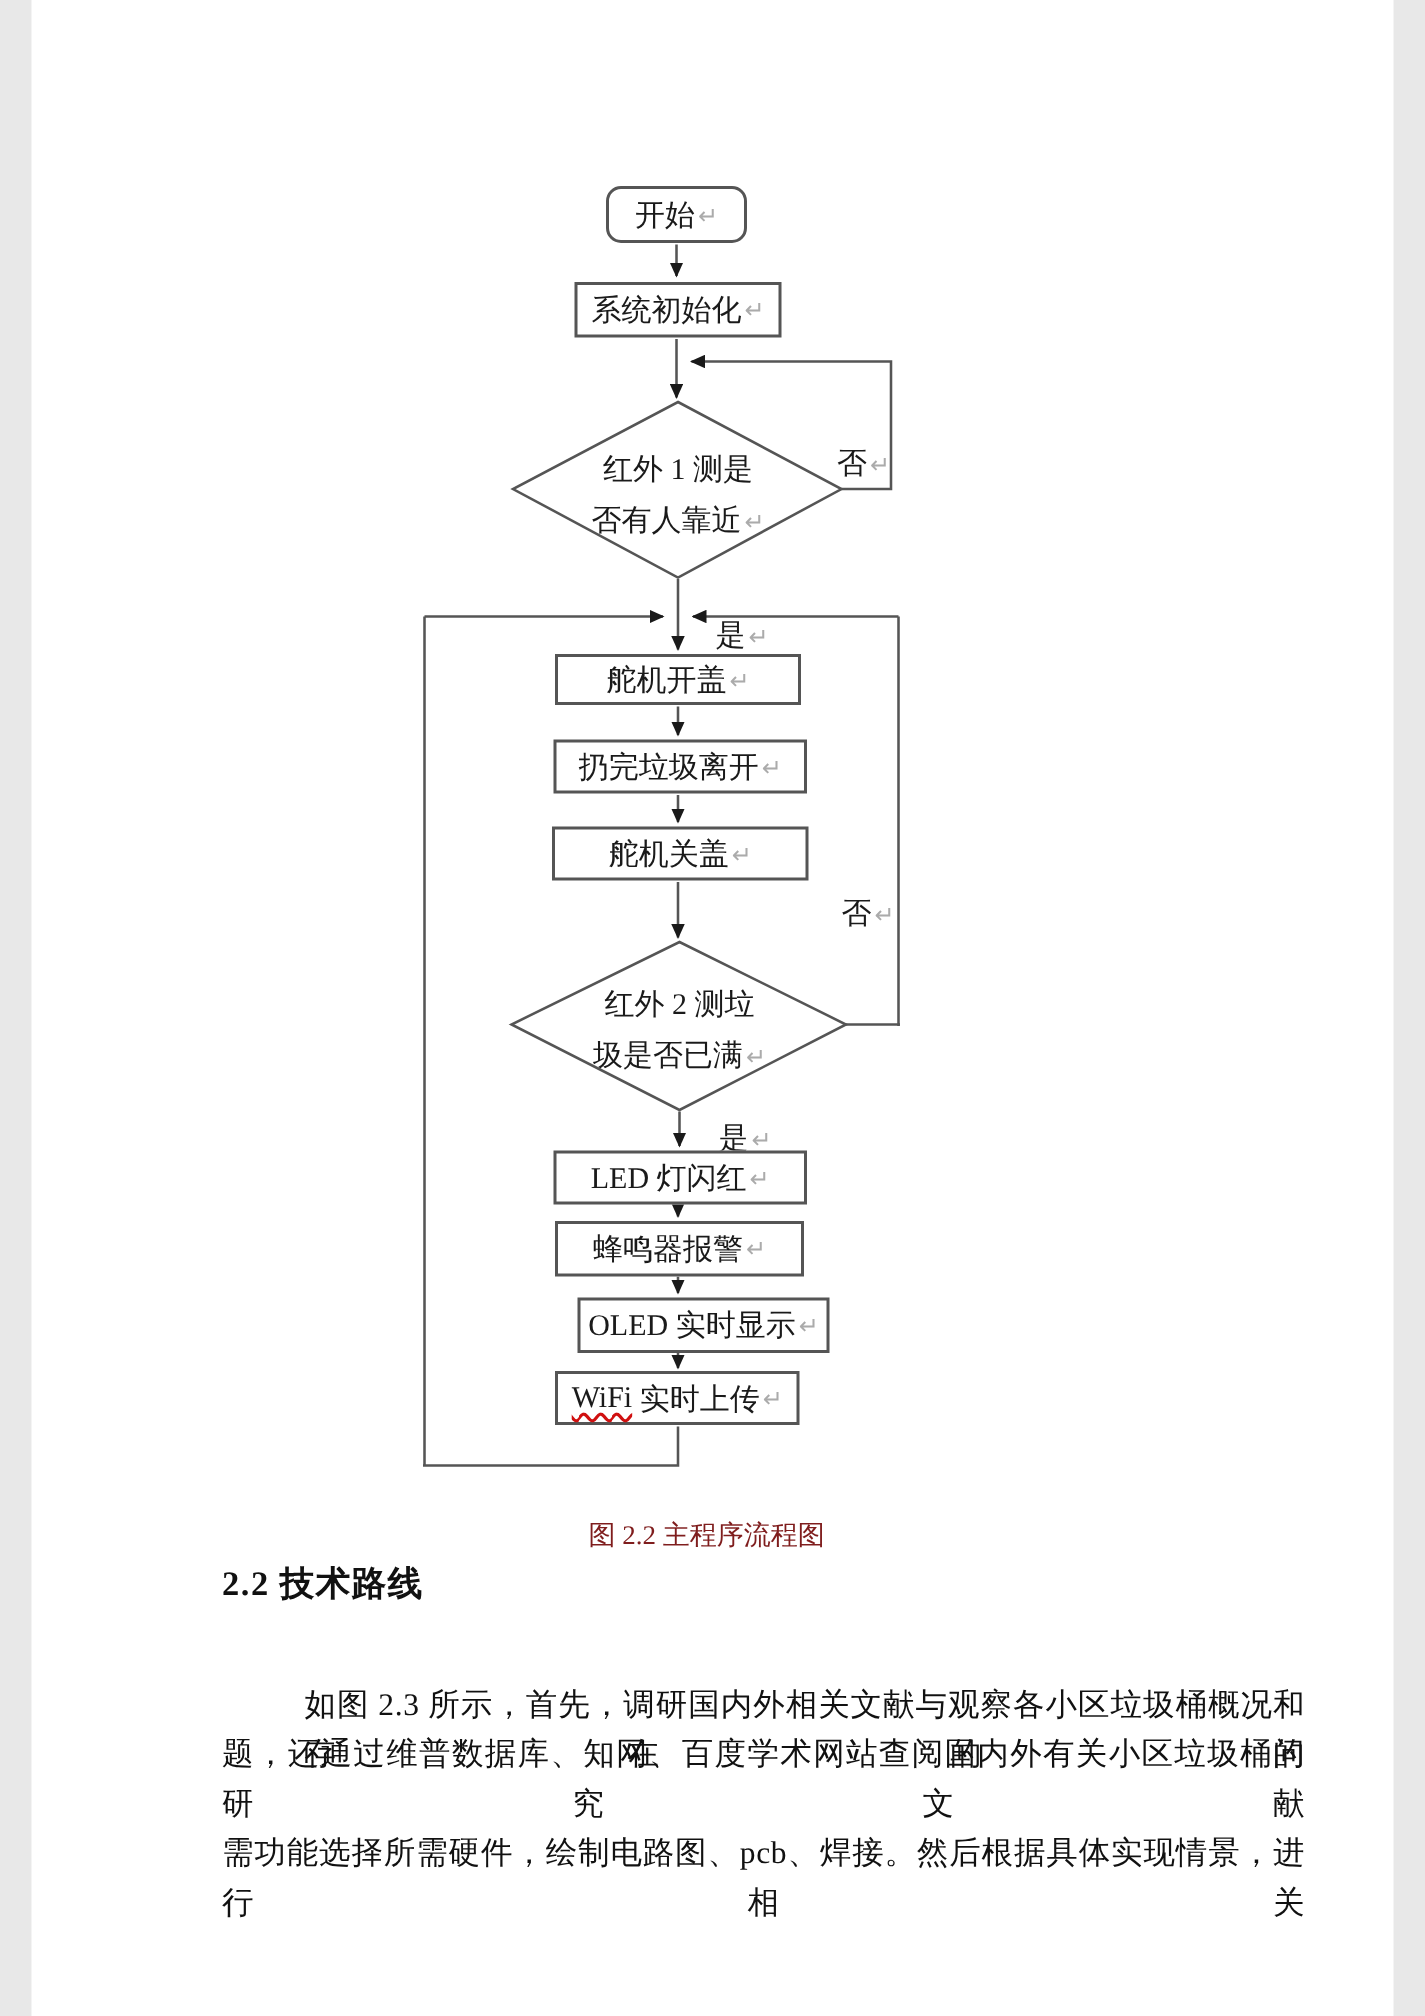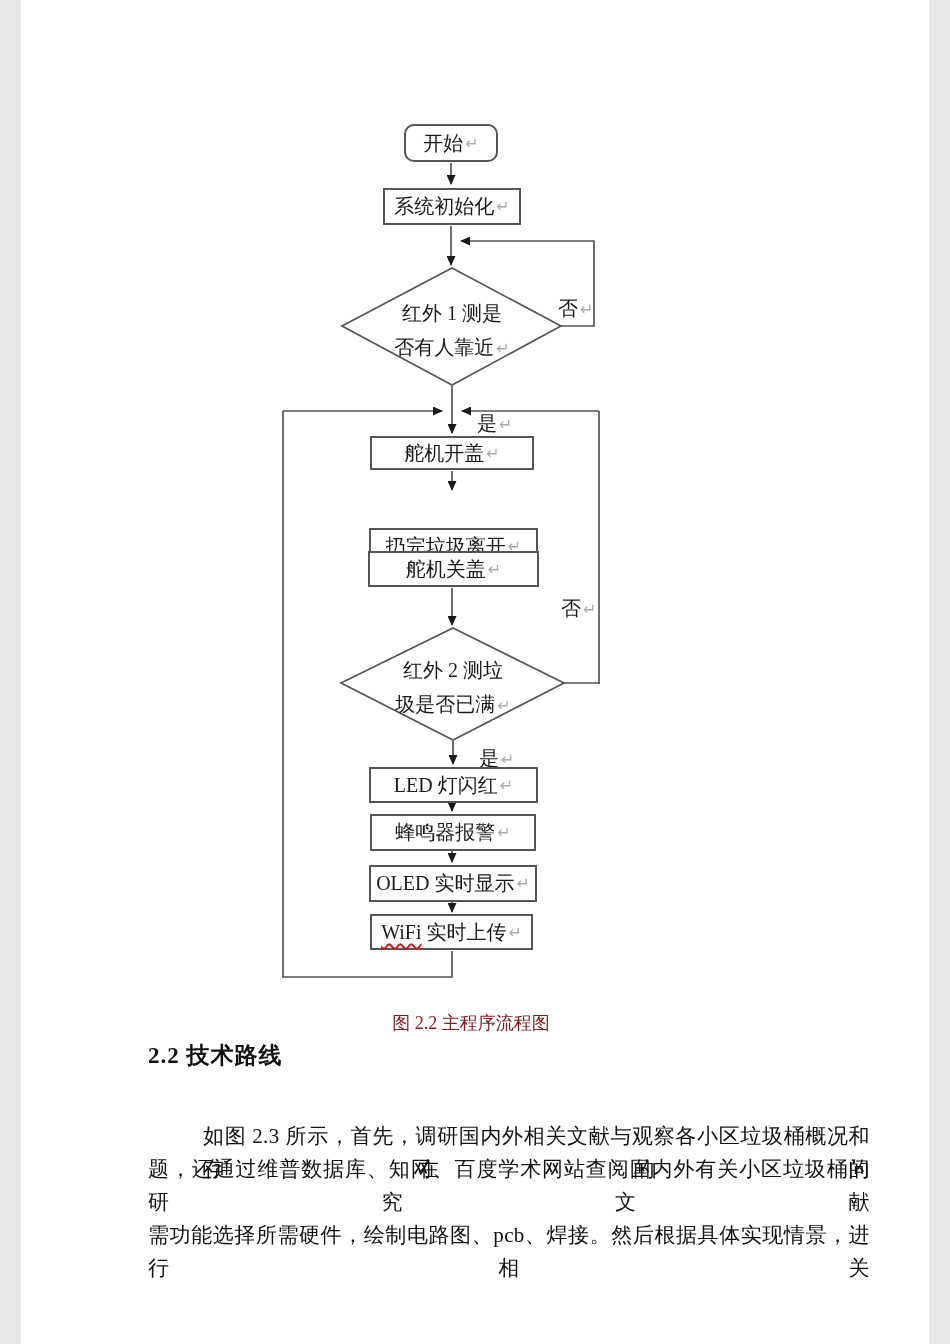"扔完垃圾离开" div.flow-box { margin-top: 35px -> none }
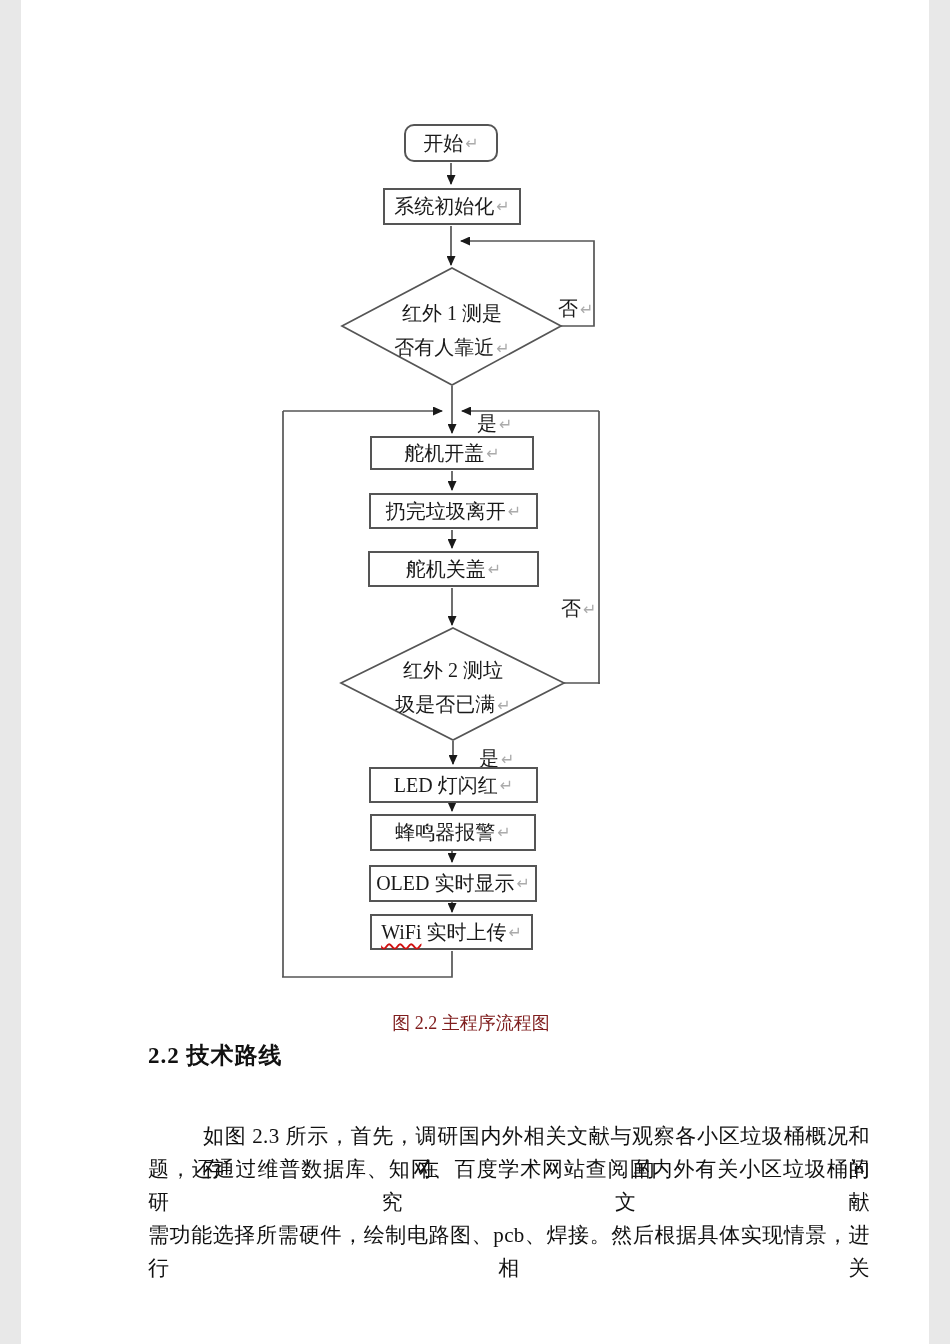"OLED 实时显示" div.flow-box { left: 348px -> 364px }
